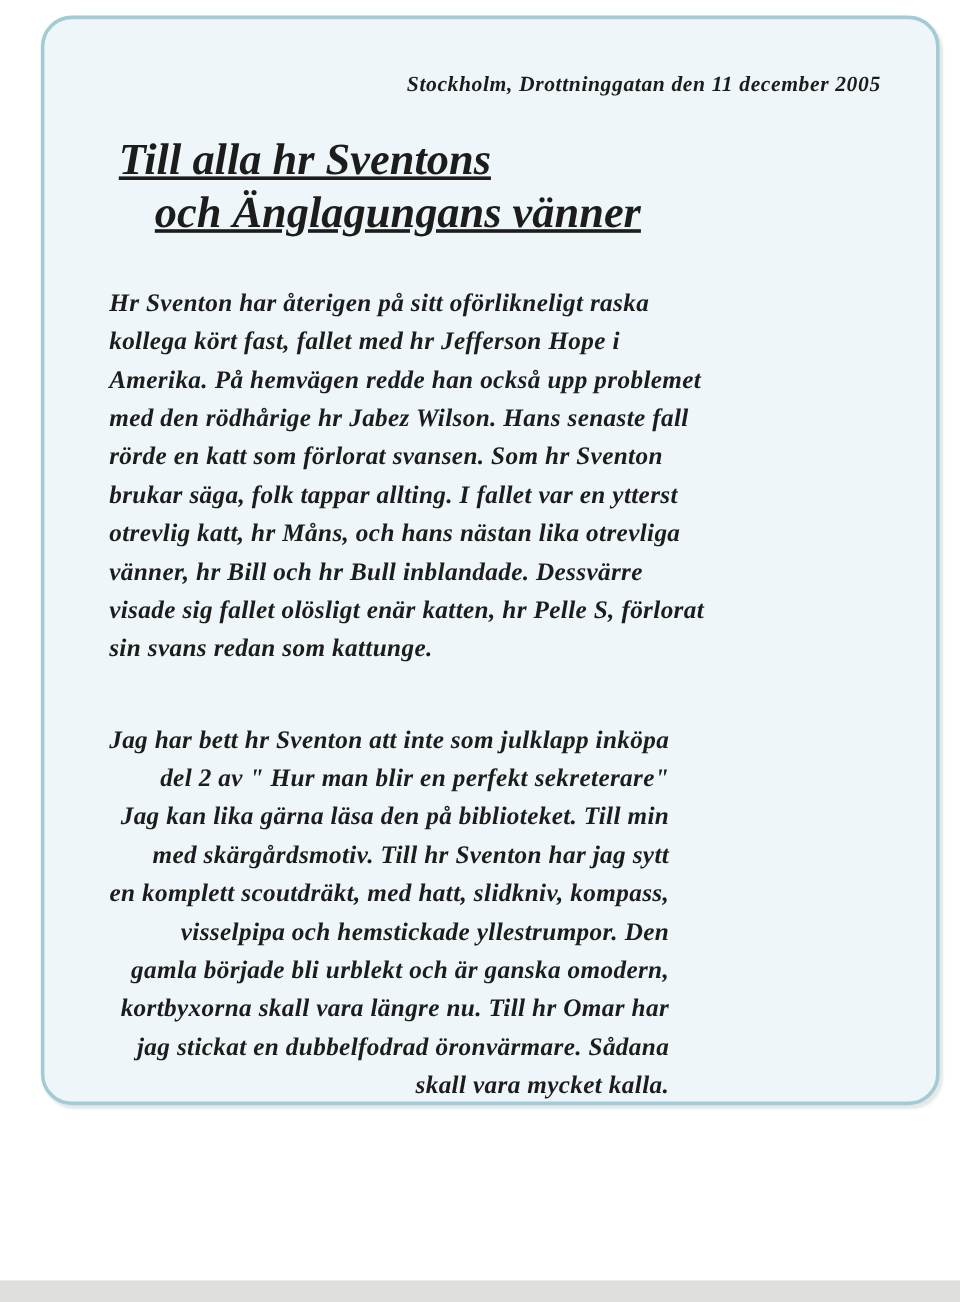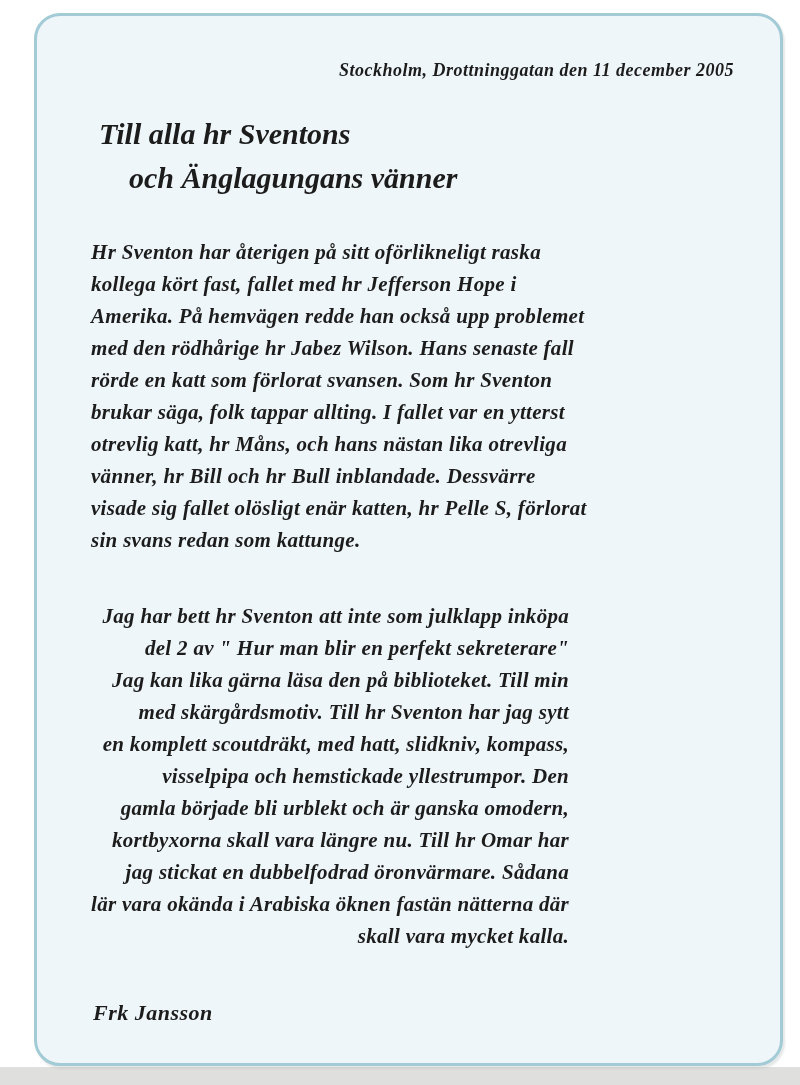"Stockholm, Drottninggatan den 11" .letter { height: 1053px -> 908px }
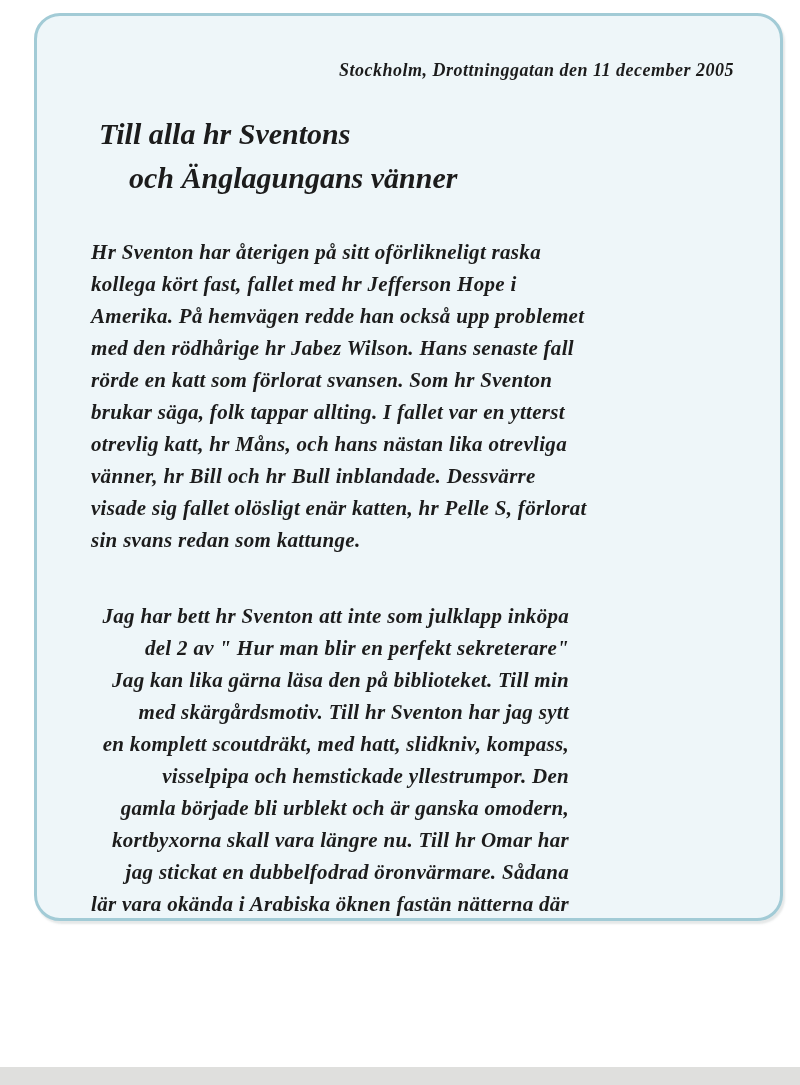"Till alla hr Sventons" .title-line { font-size: 30px -> 37px; text-decoration: none -> underline }
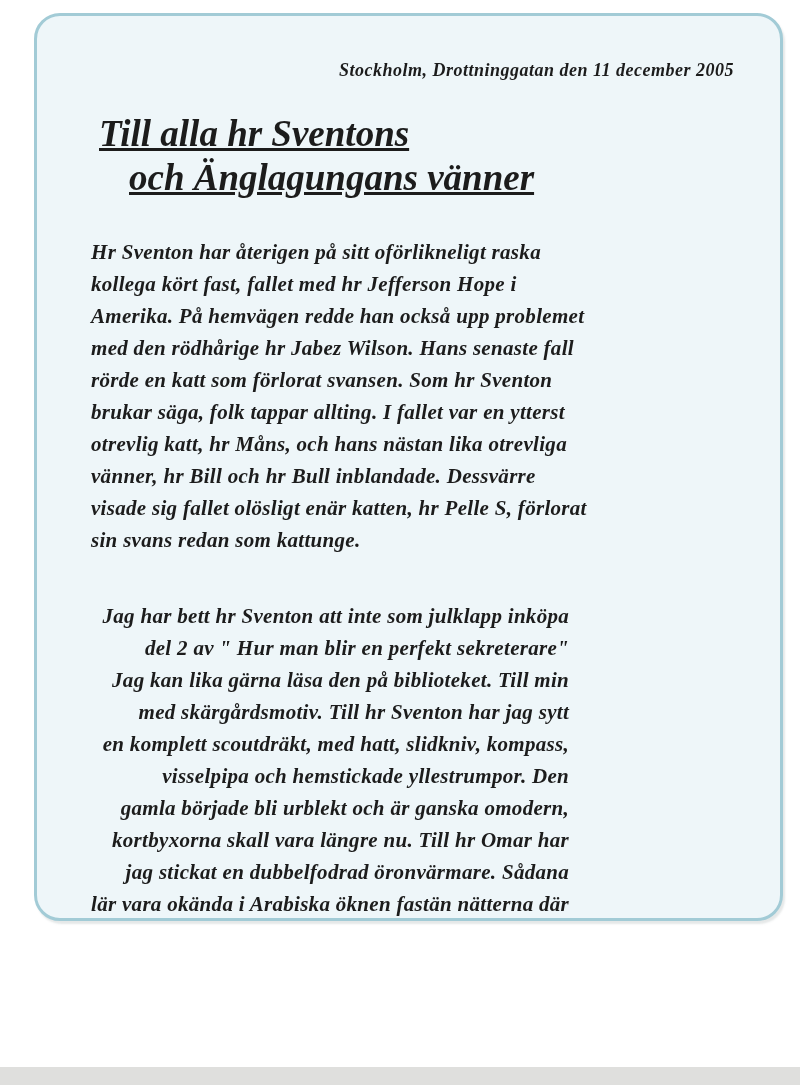"lär vara okända i Arabiska" div.text-line { html: <div>lär vara okända i Arabiska öknen fastän nätterna där</div> -> none }
